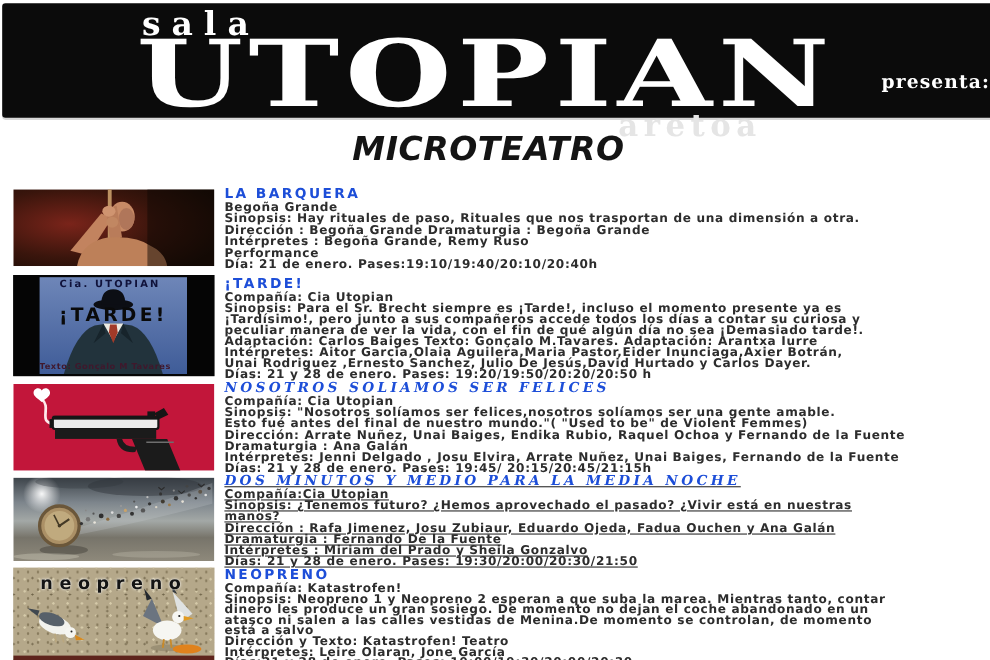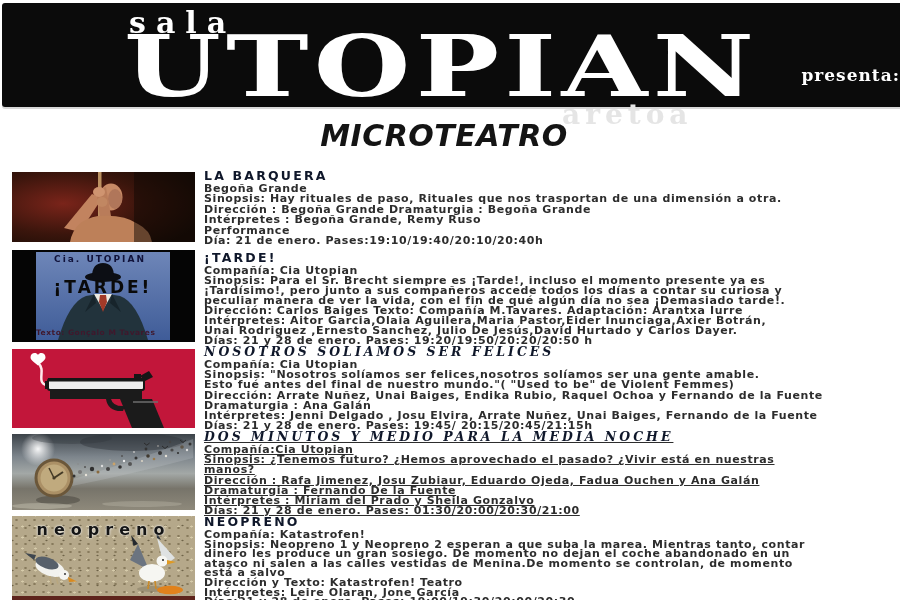"LA BARQUERA" .show-title { color: #0f172a -> #1d4ed8 }
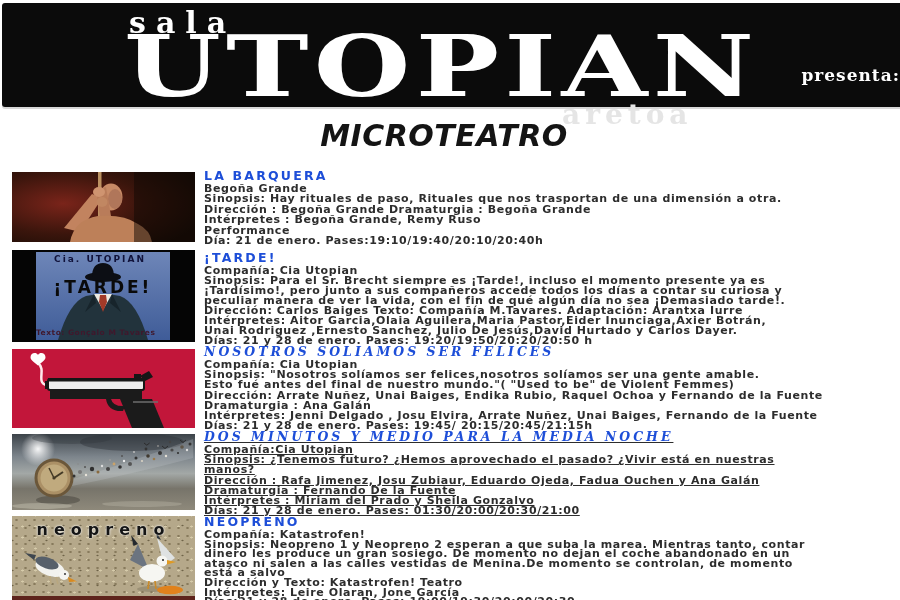"Dirección: Carlos Baiges Texto: Compañía" div.line { text: Dirección: Carlos Baiges Texto: Compañía -> Adaptación: Carlos Baiges Texto: Gonçalo }
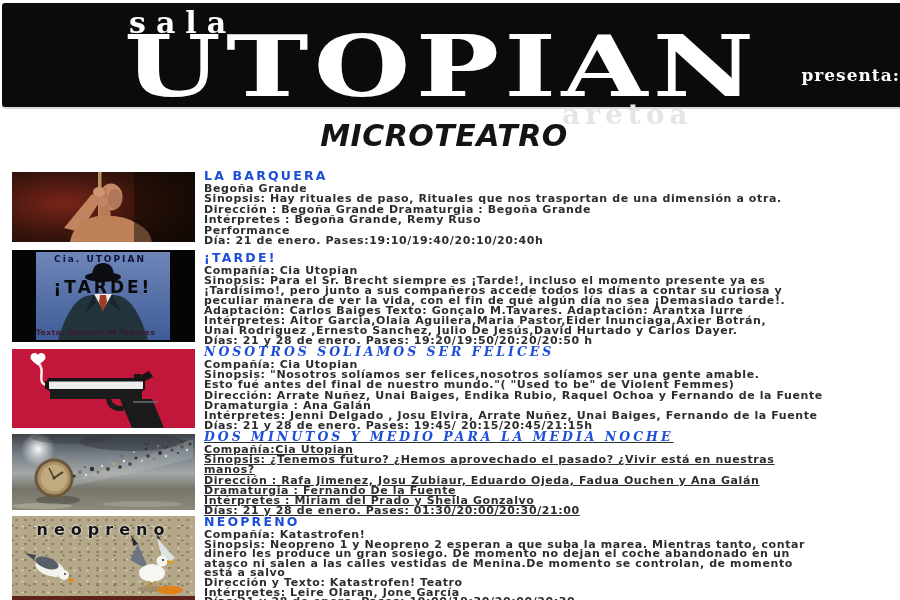"Días: 21 y 28 de enero. Pases: 01:30/20:00/20:30/21:00" div.line { text: 01:30/20:00/20:30/21:00 -> 19:30/20:00/20:30/21:50 }
